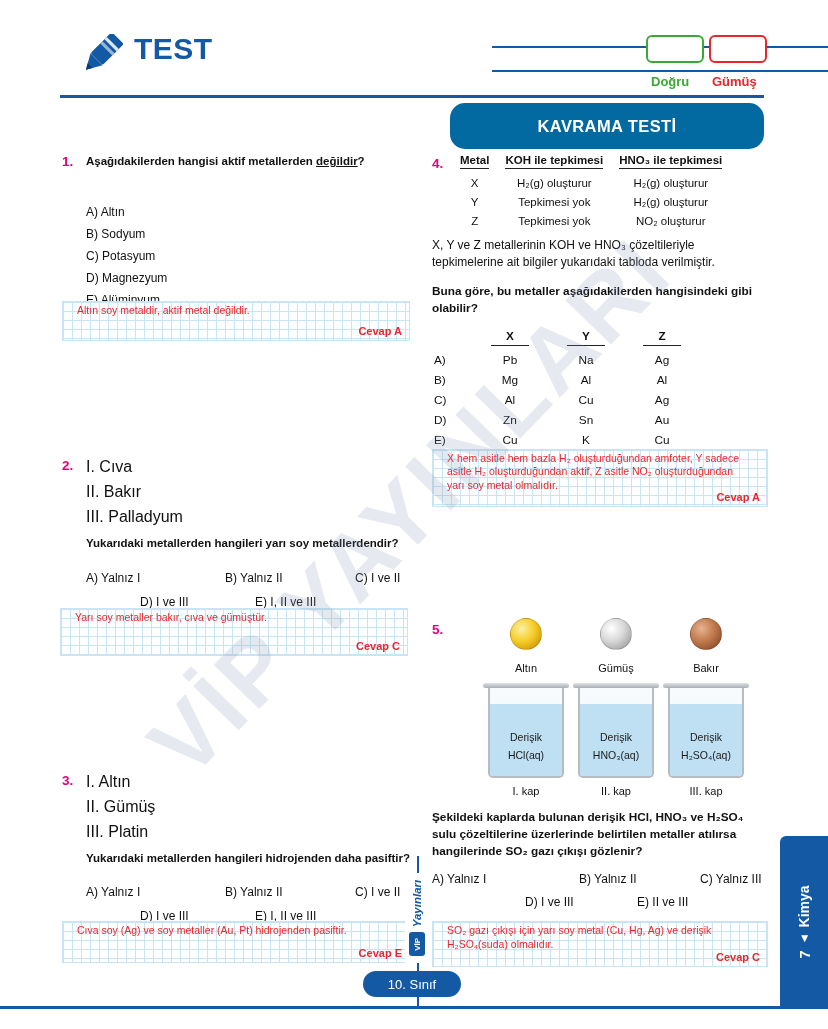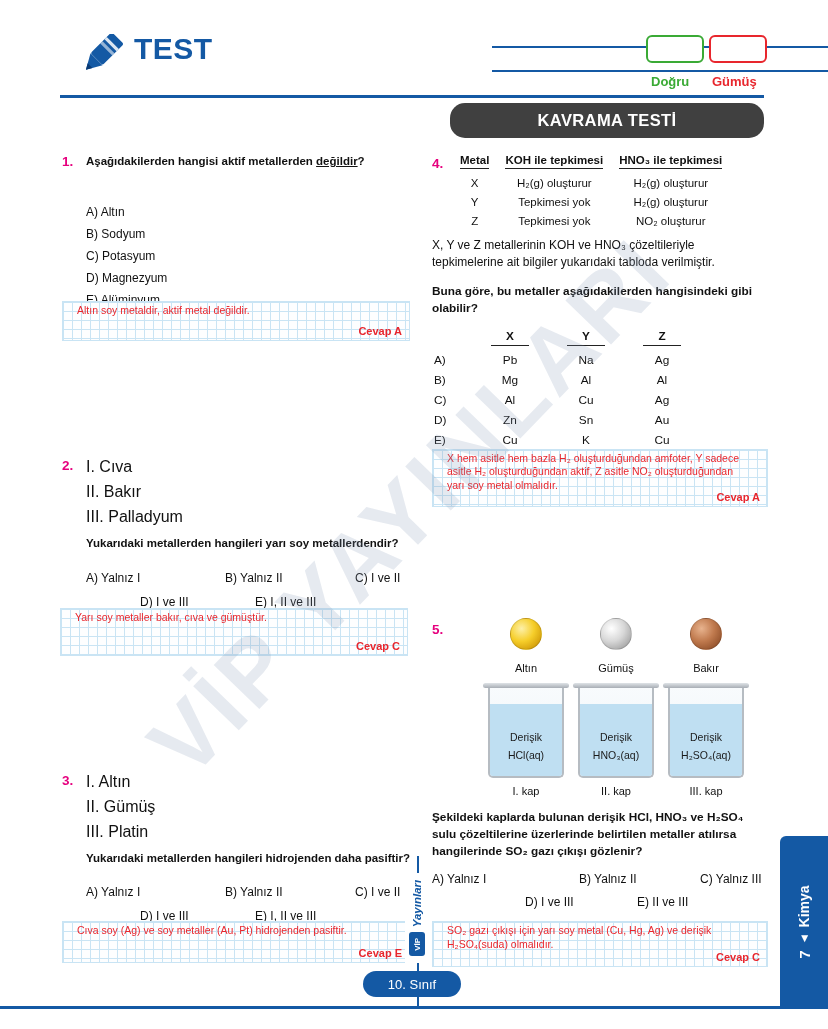"KAVRAMA TESTİ" .banner { background: #404040 -> #0369a1; height: 35px -> 46px }
